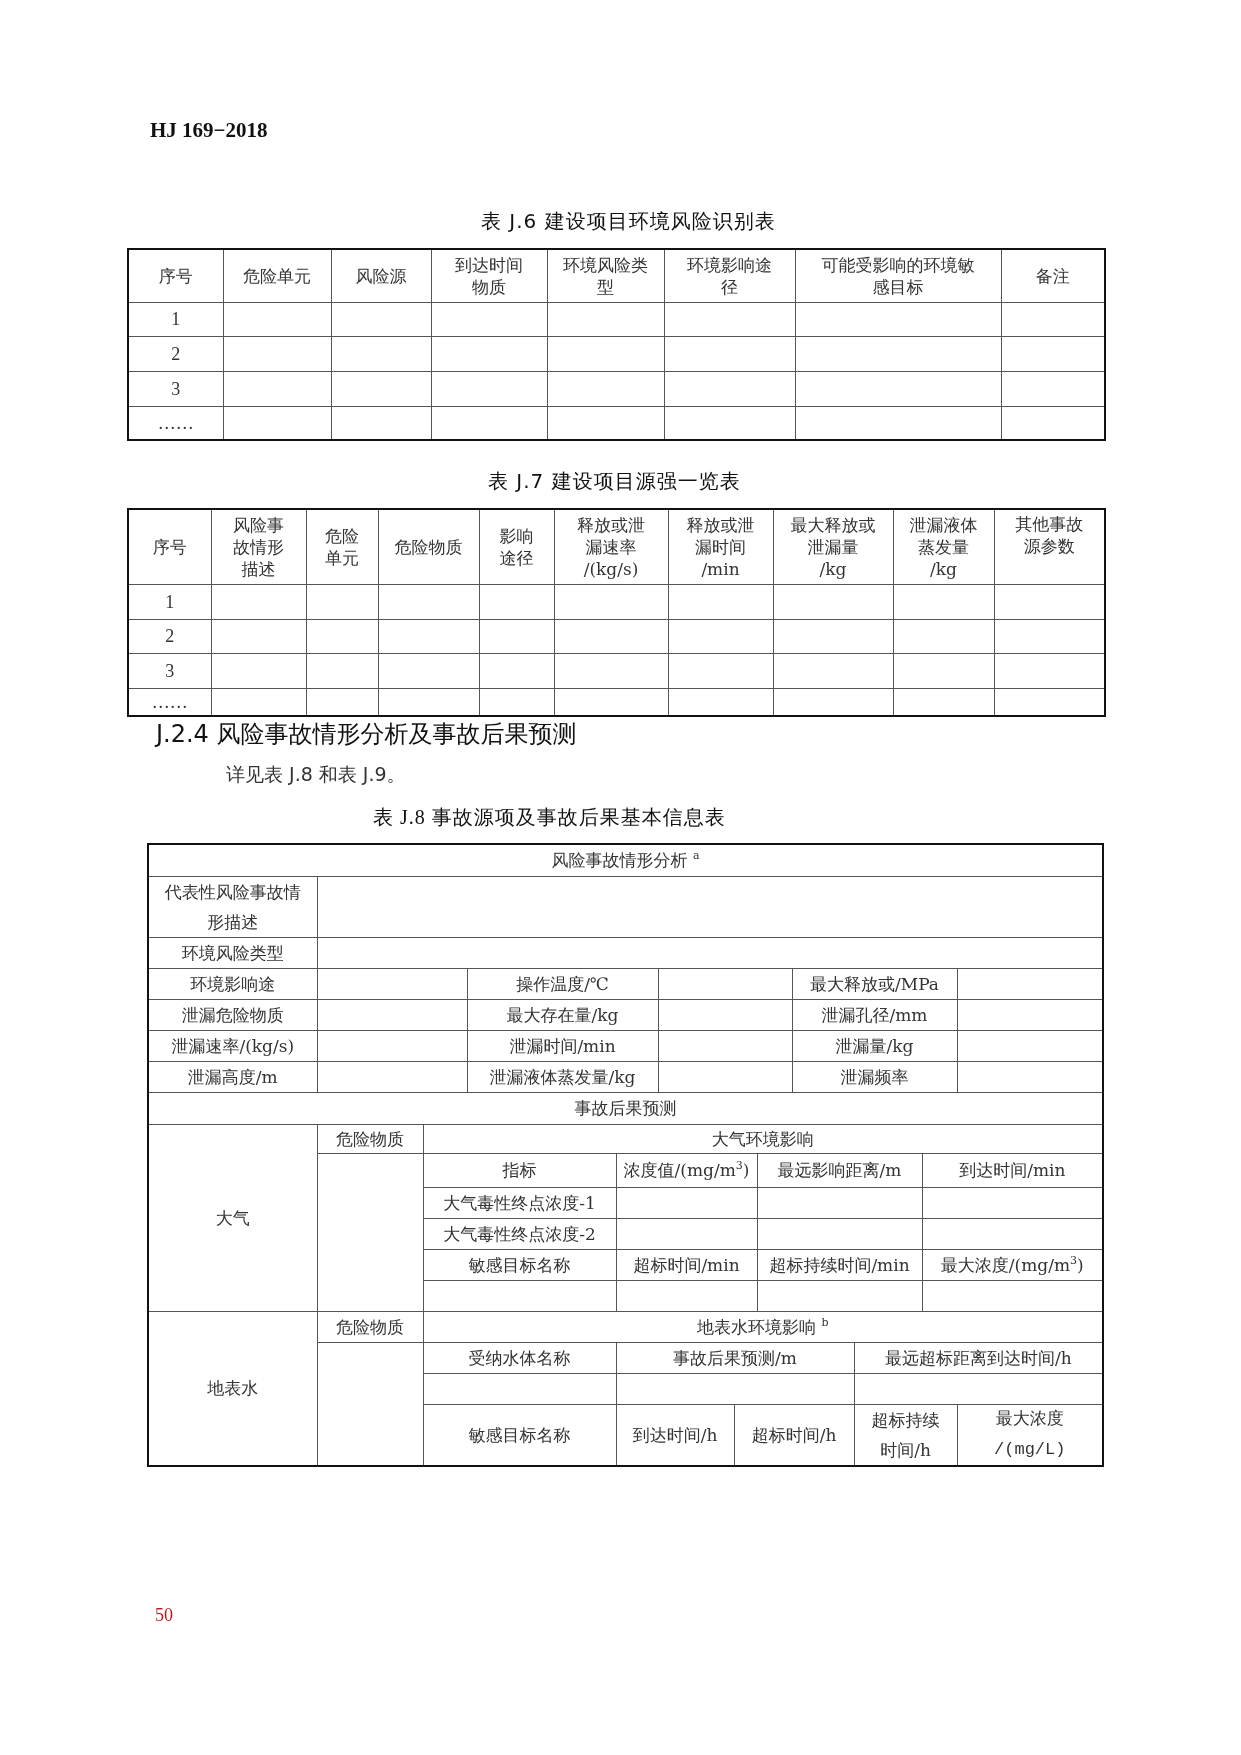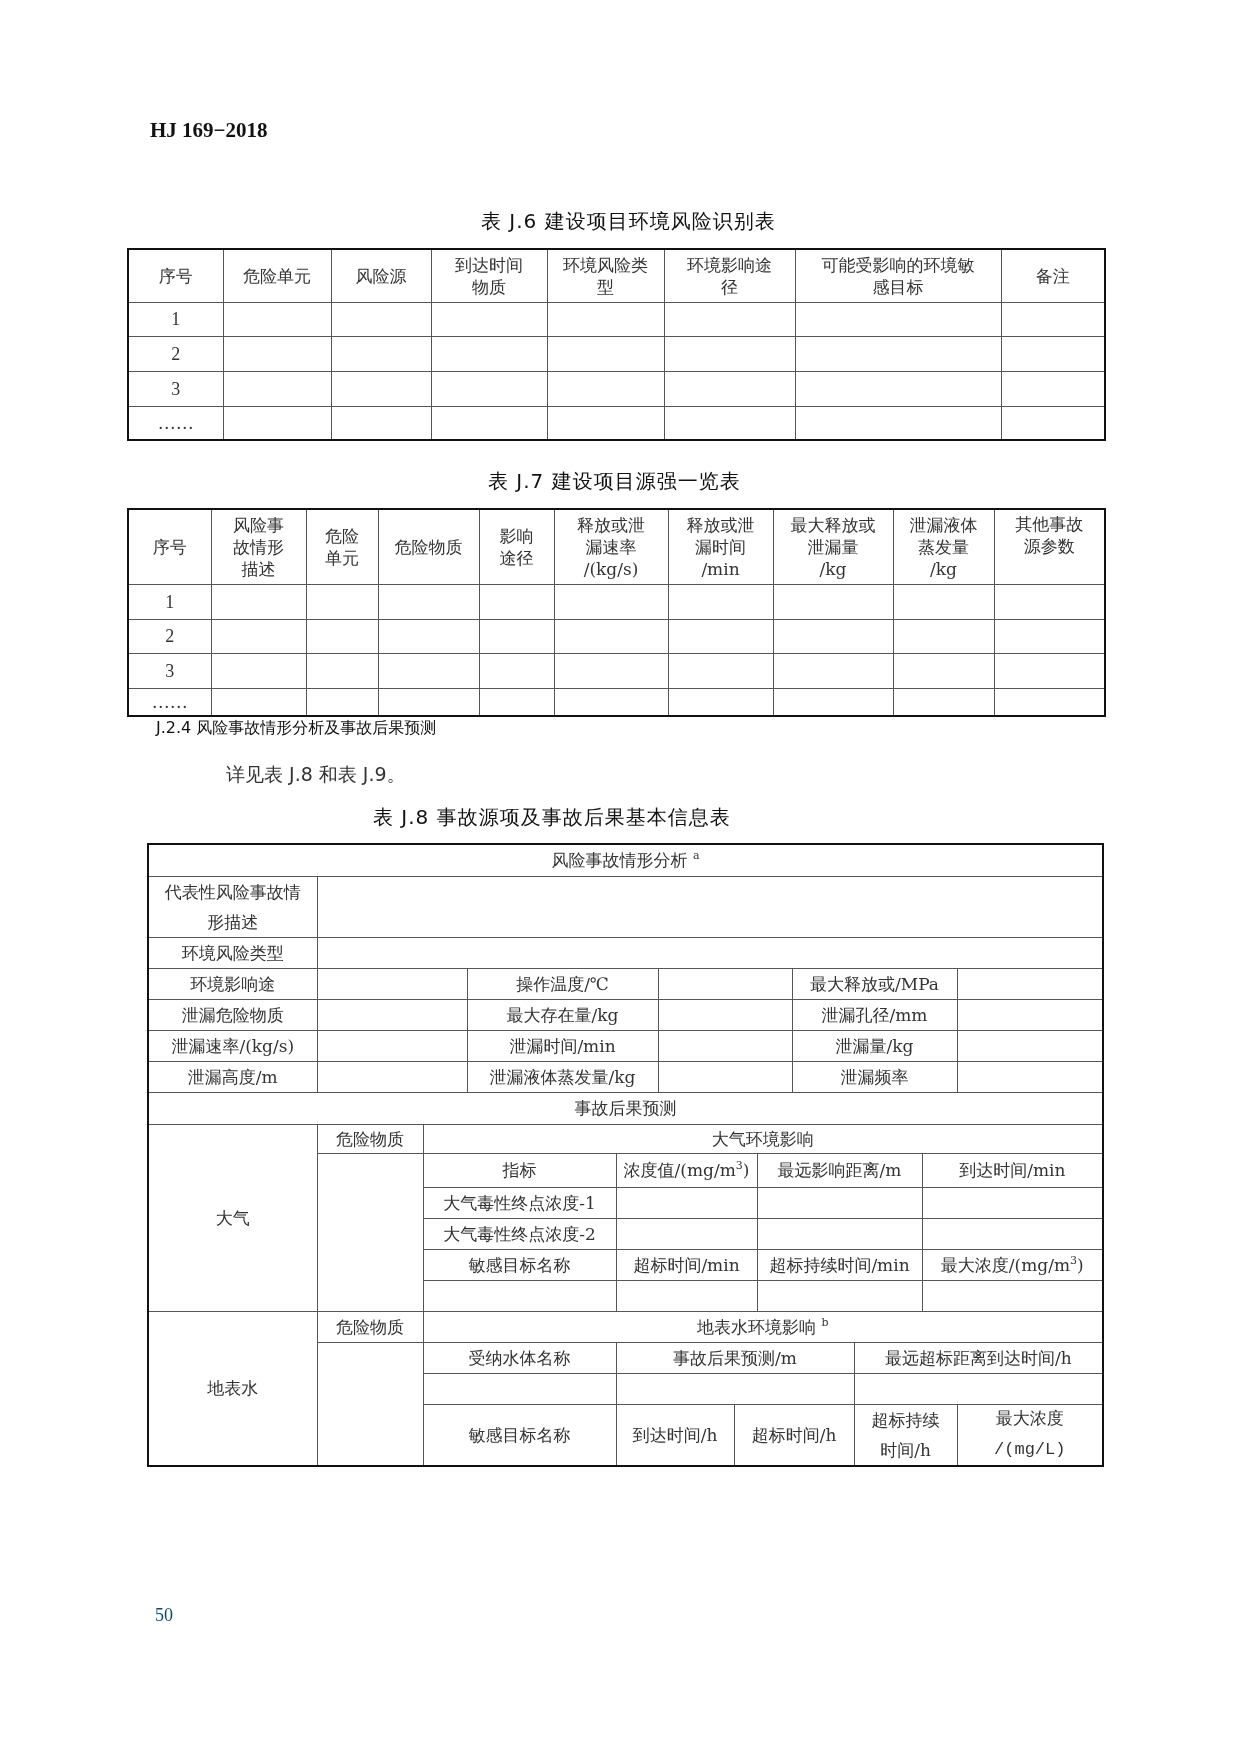"J.2.4 风险事故情形分析及事故后果预测" .heading { font-size: 16px -> 24px }
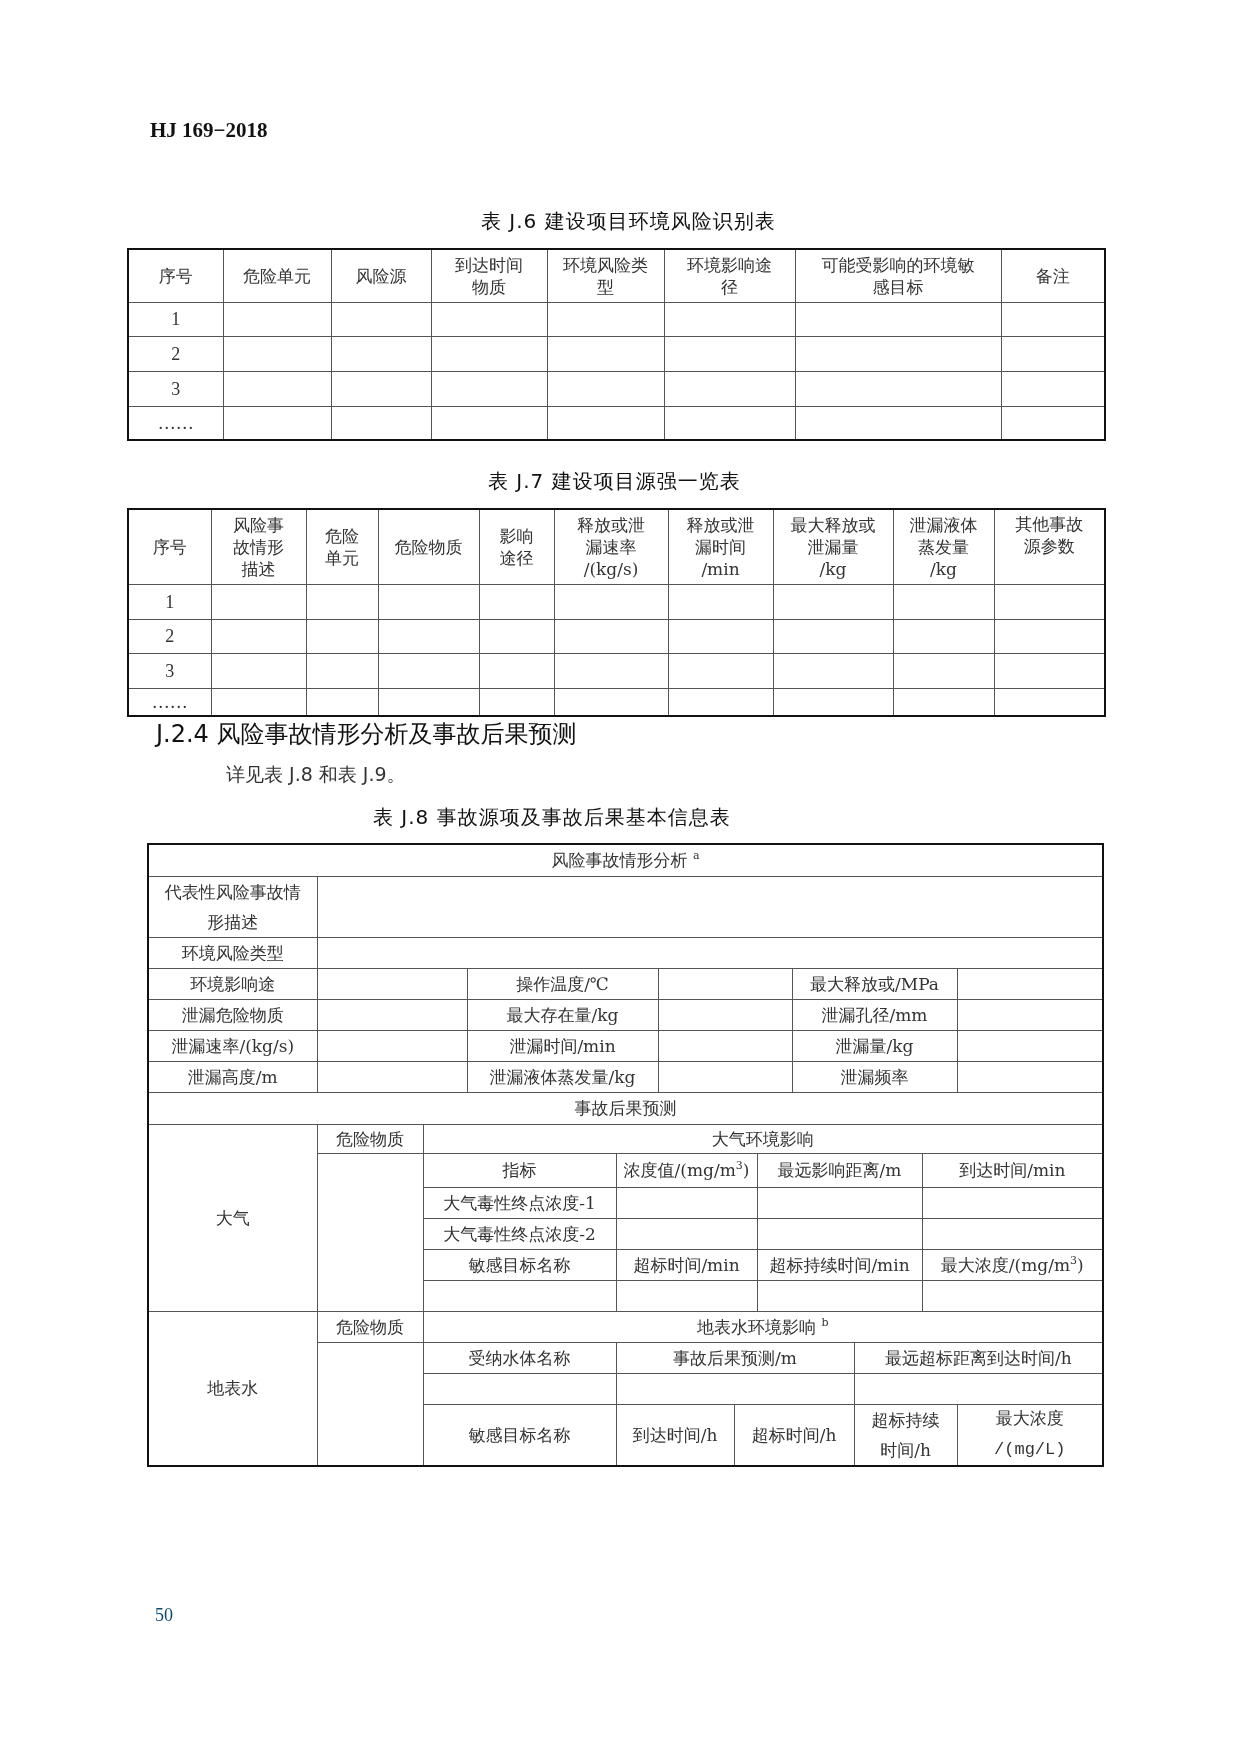"表 J.8 事故源项及事故后果基本信息表" div.abs { font-family: none -> Liberation Serif, serif }
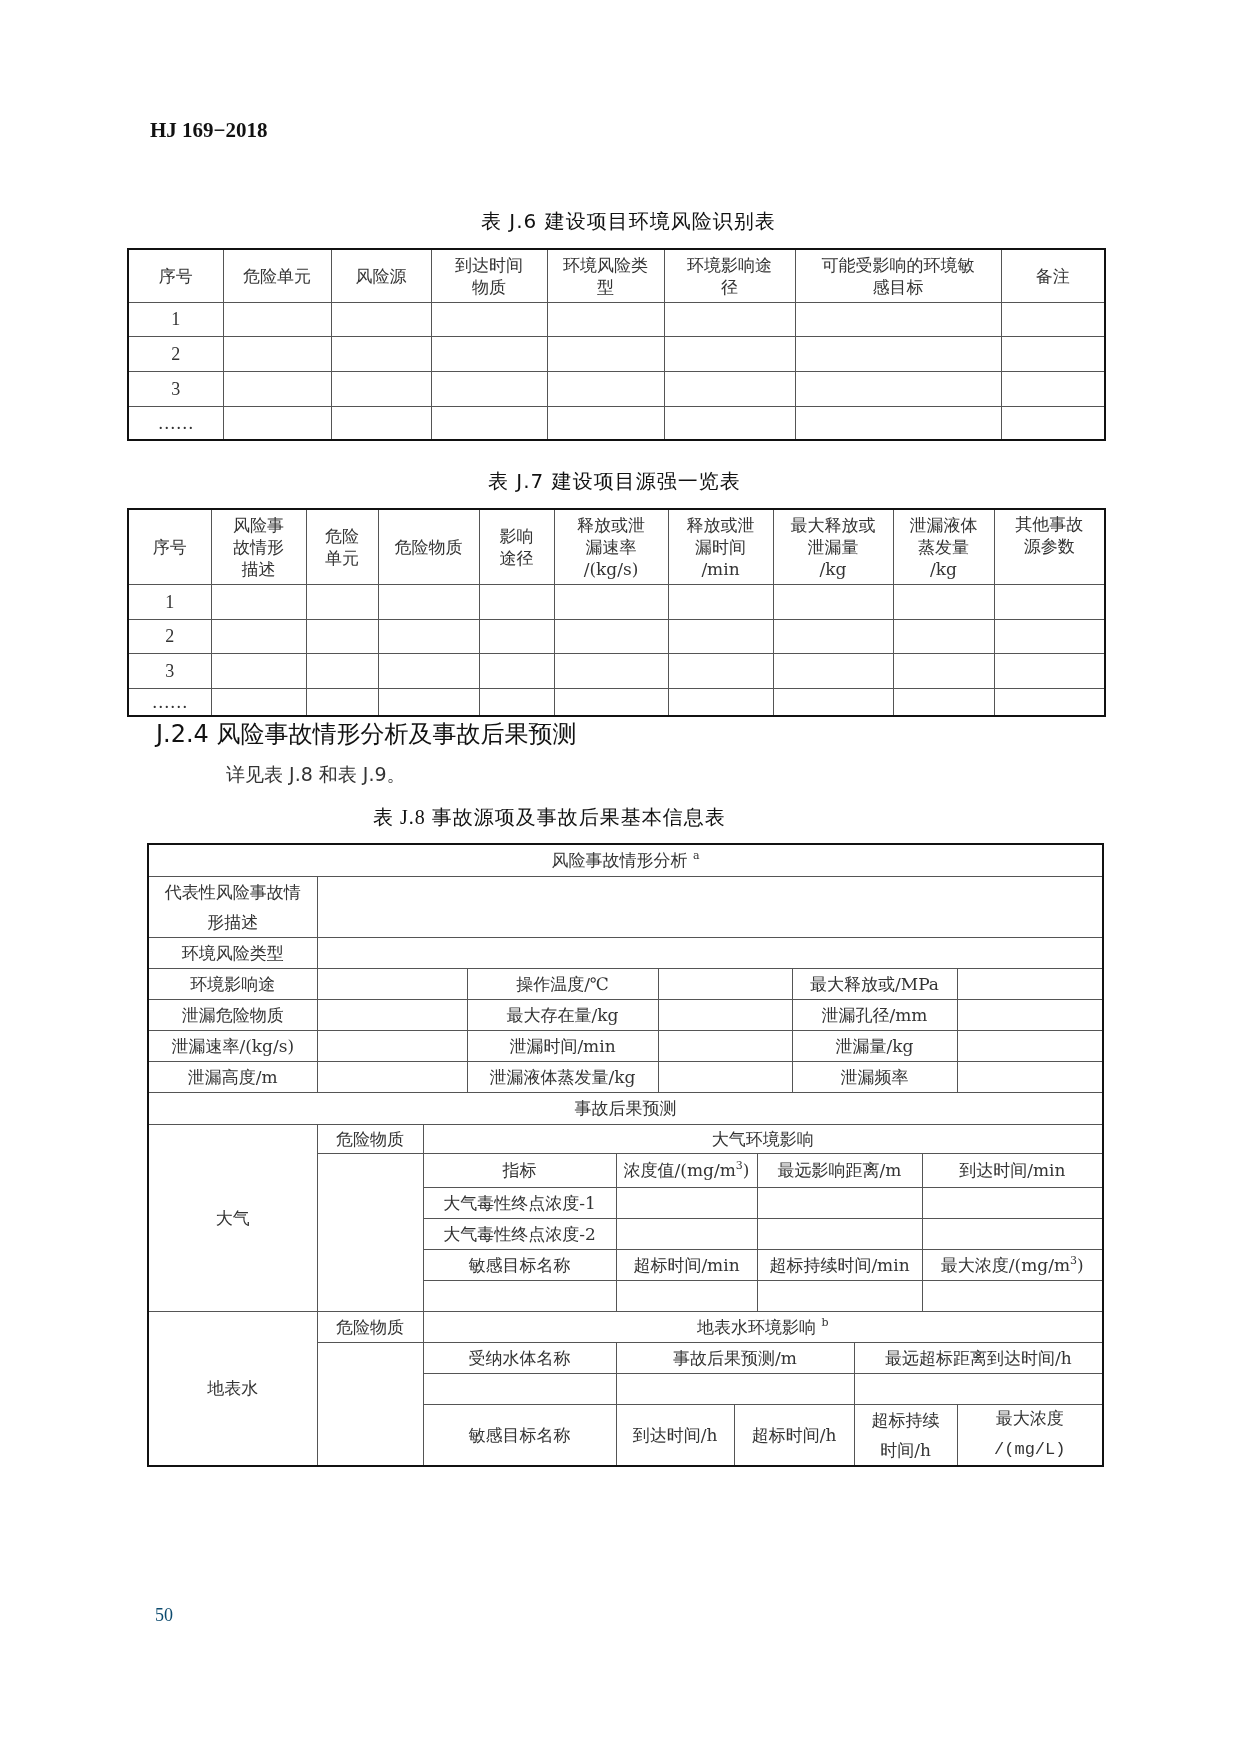"50" .pageno { color: #0c4a6e -> #b91c1c }
